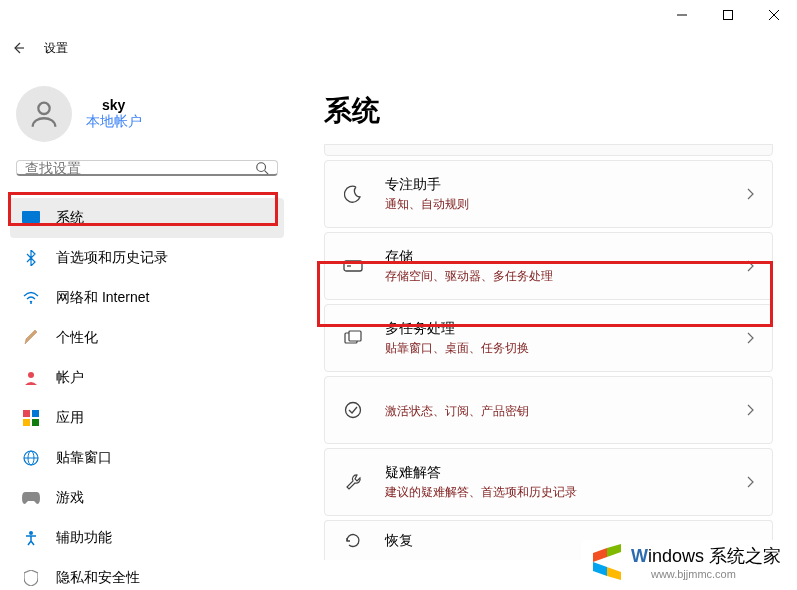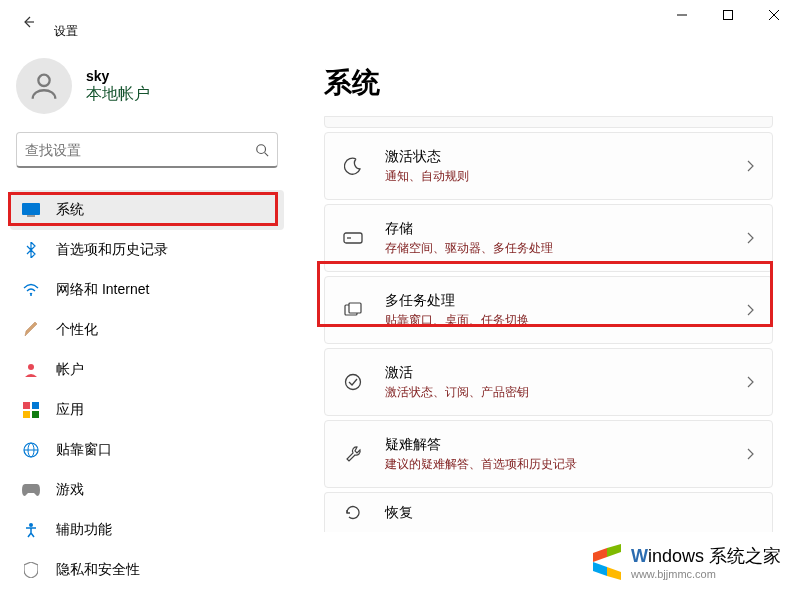"设置" .titlebar { align-items: flex-end -> center; margin-top: none -> 28px; padding-left: 10px -> 0 }
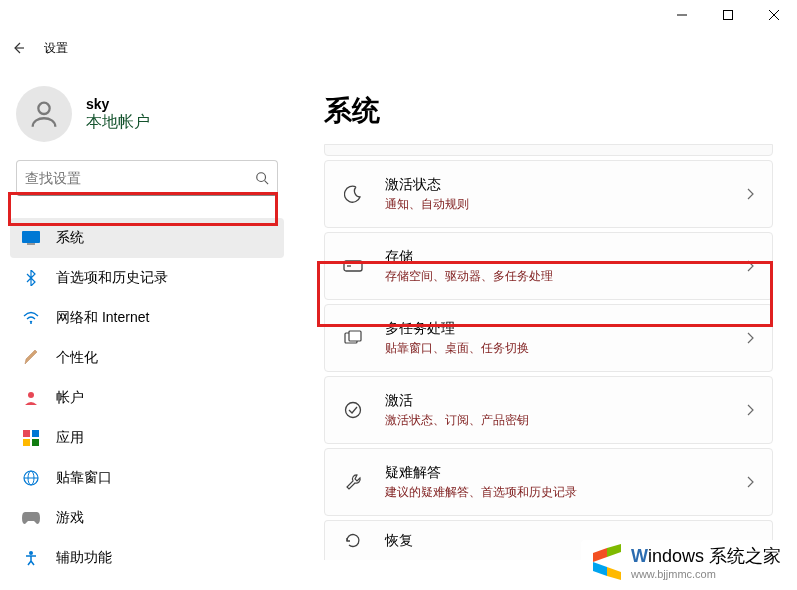"sky" .user-name { margin-left: none -> 16px }
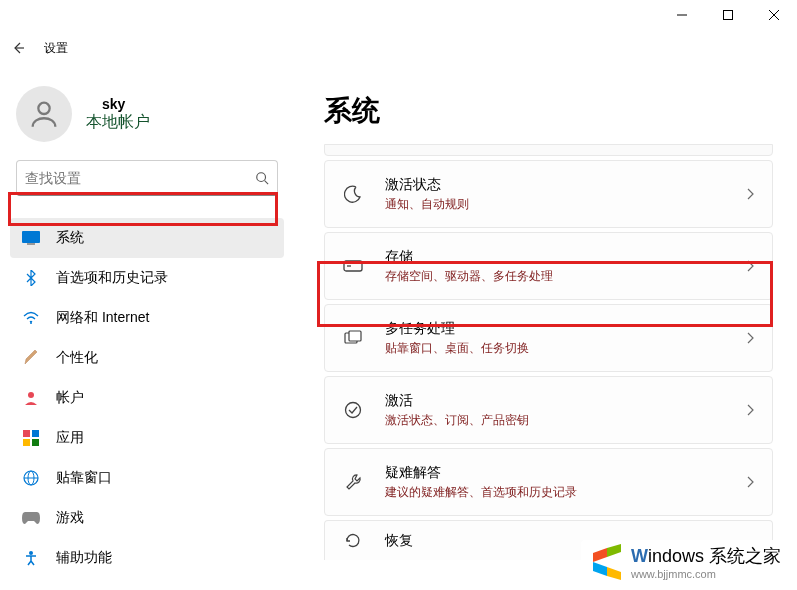"本地帐户" .user-sub { color: #14532d -> #3b82f6; font-size: 16px -> 14px }
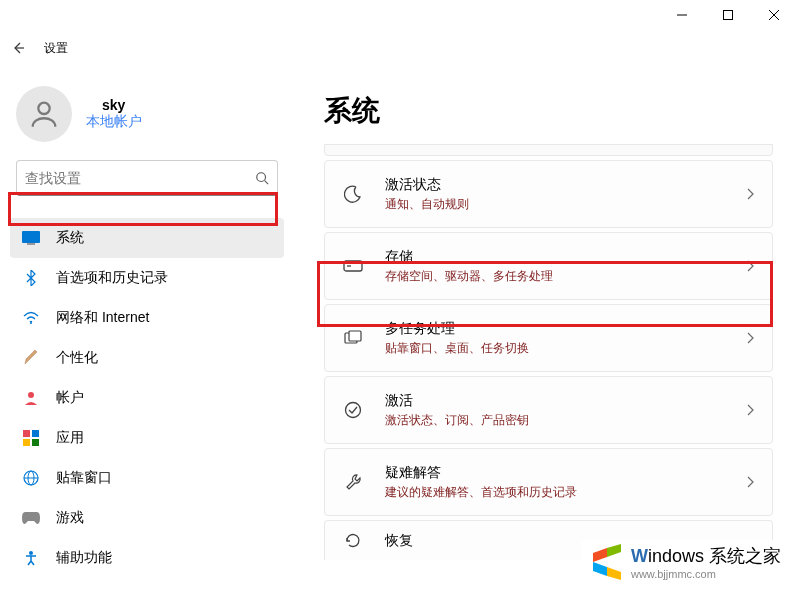"查找设置" .search { height: 36px -> 16px }
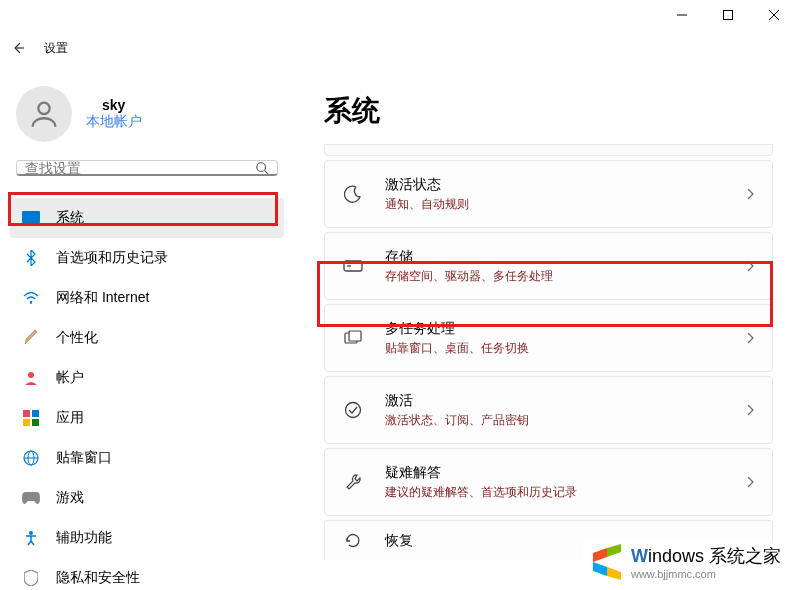"激活状态" div.card-title { text: 激活状态 -> 专注助手 }
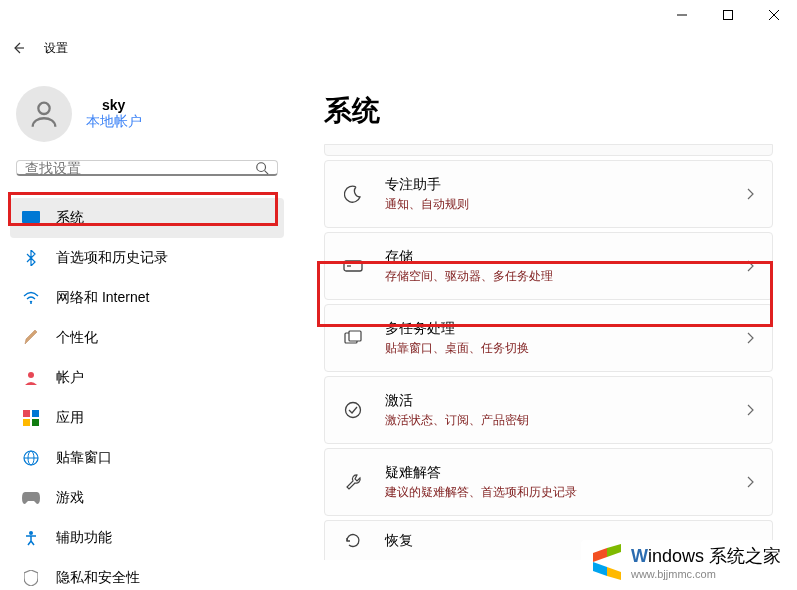"激活" div.card-title { html: <div>激活</div> -> none }
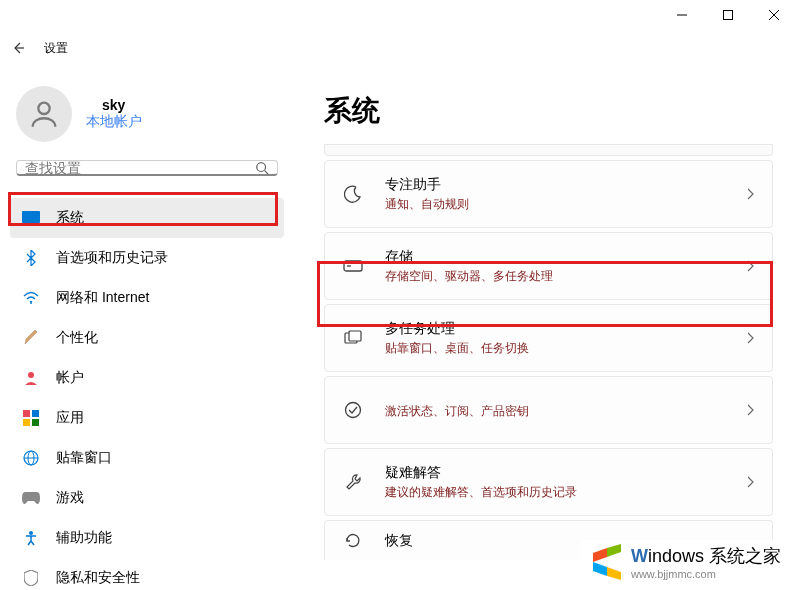"www.bjjmmc.com" .watermark-text2 { margin-left: none -> 20px }
